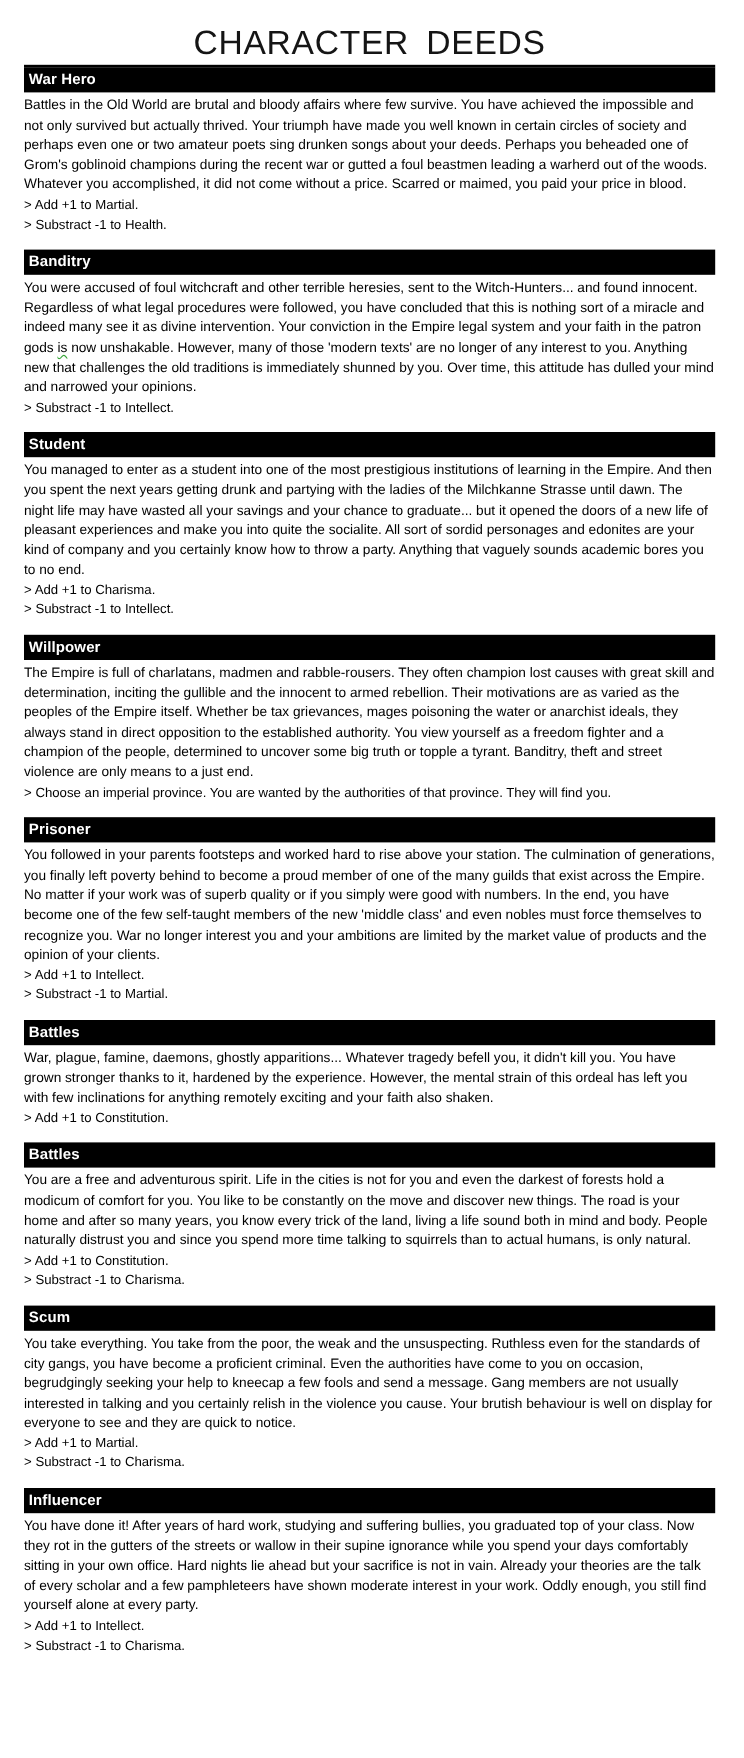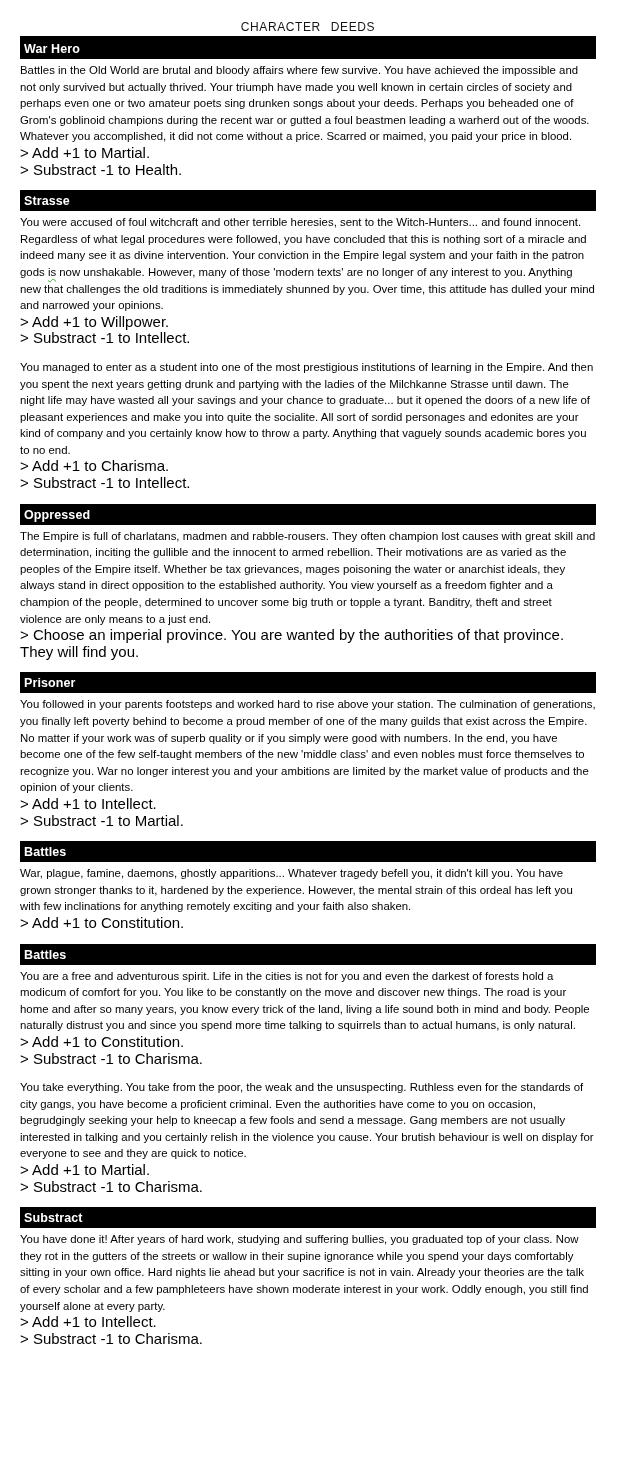"CHARACTER DEEDS" .doc-title { font-size: 12px -> 28px }
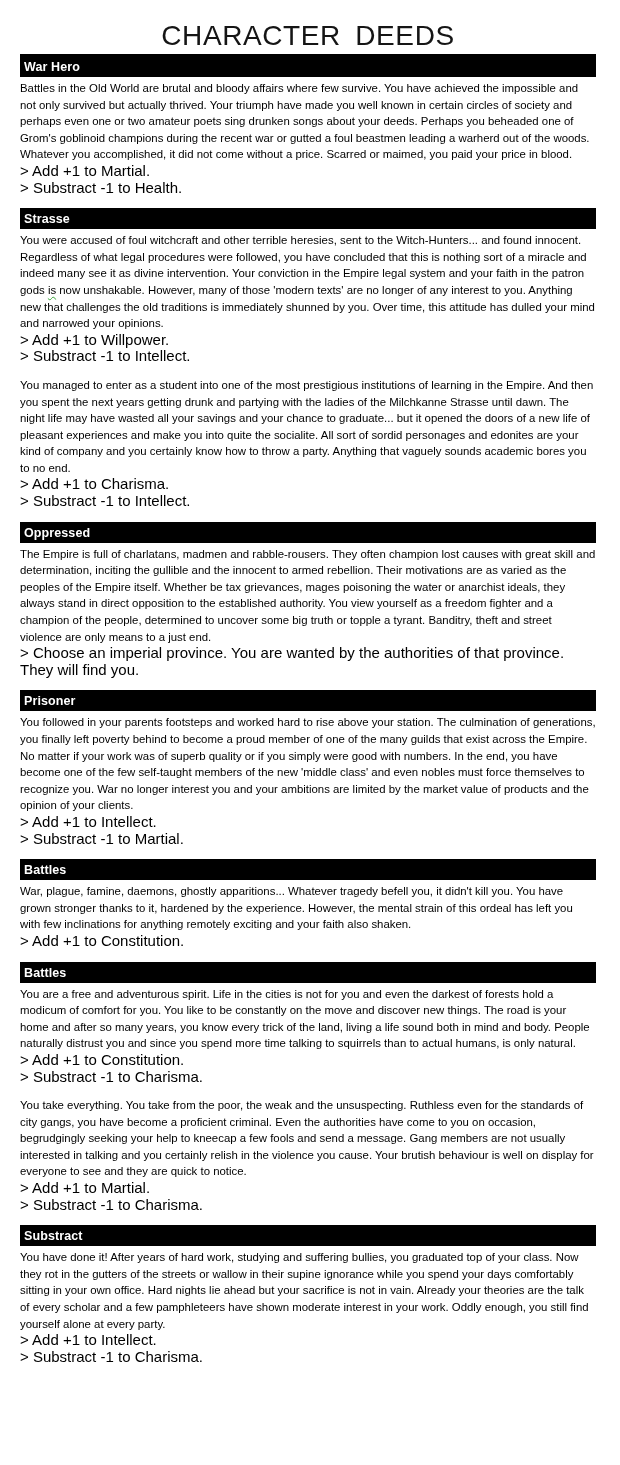"> Add +1 to Martial." .effect-line { font-size: 15px -> 11px }
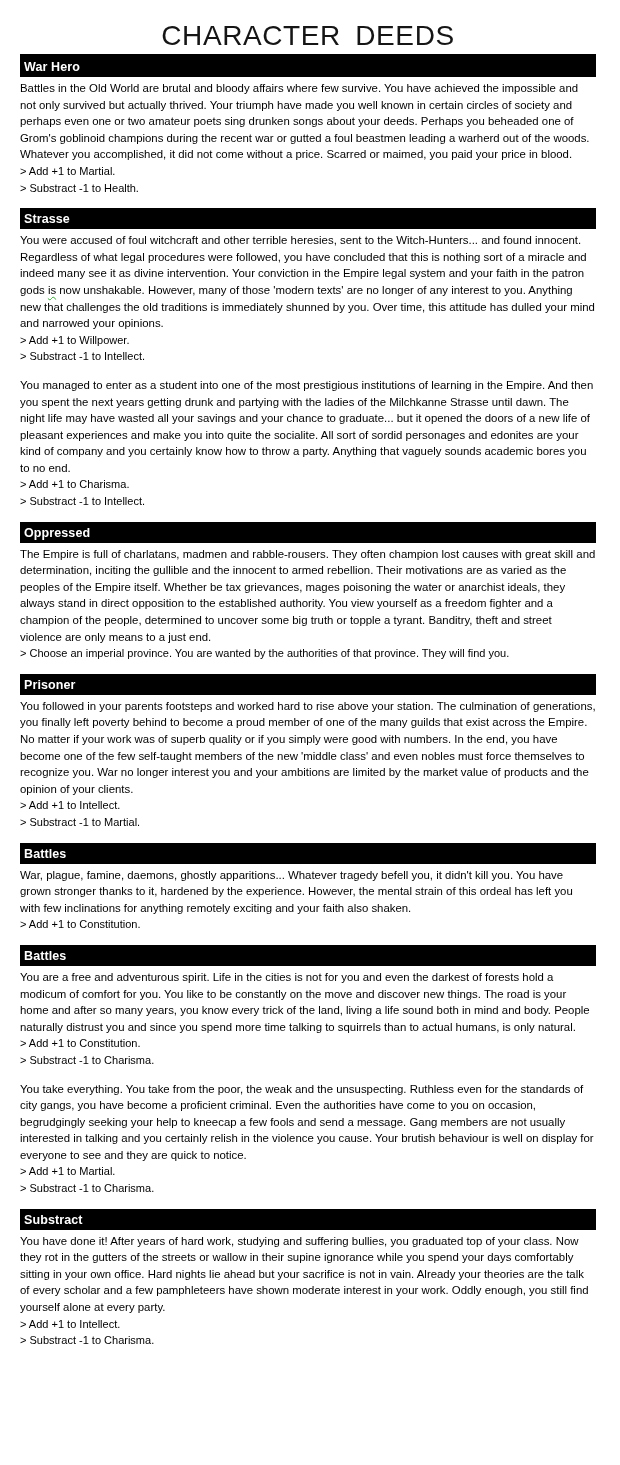"Strasse" span.deed-title { text: Strasse -> Banditry }
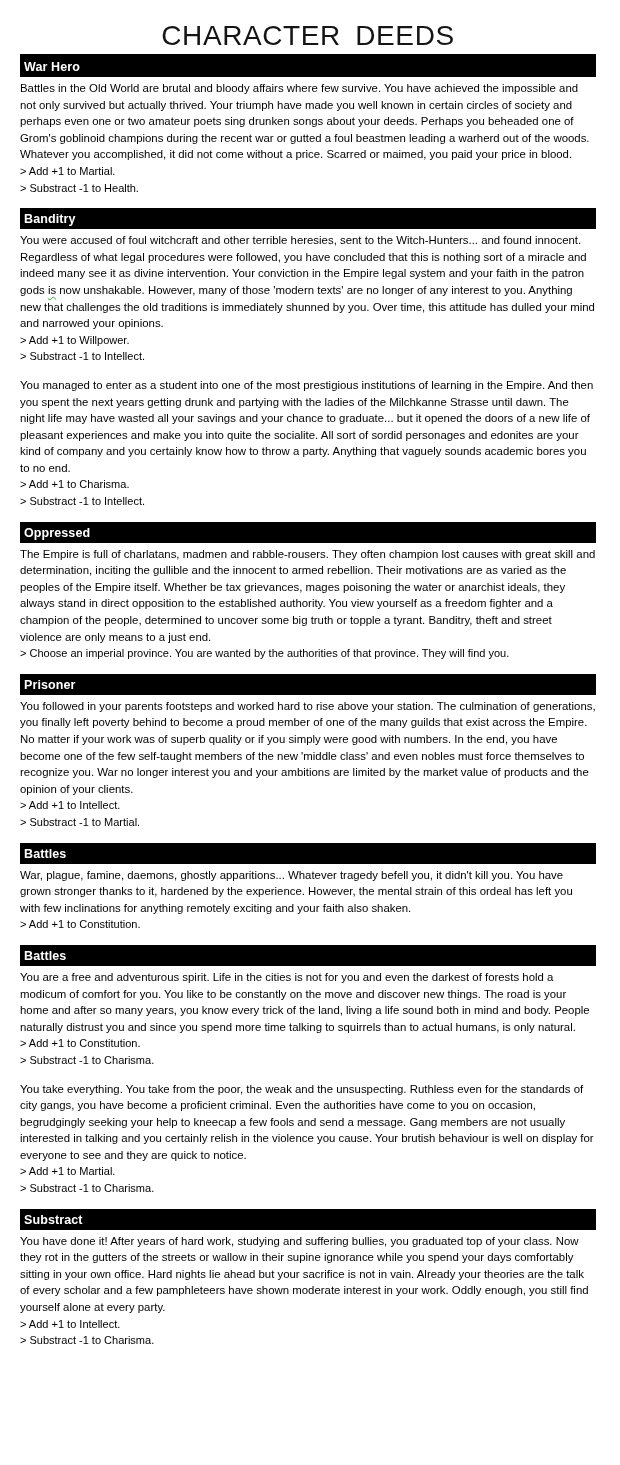"> Add +1 to Willpower." div.effect-line { html: <div>&gt; Add +1 to Willpower.</div> -> none }
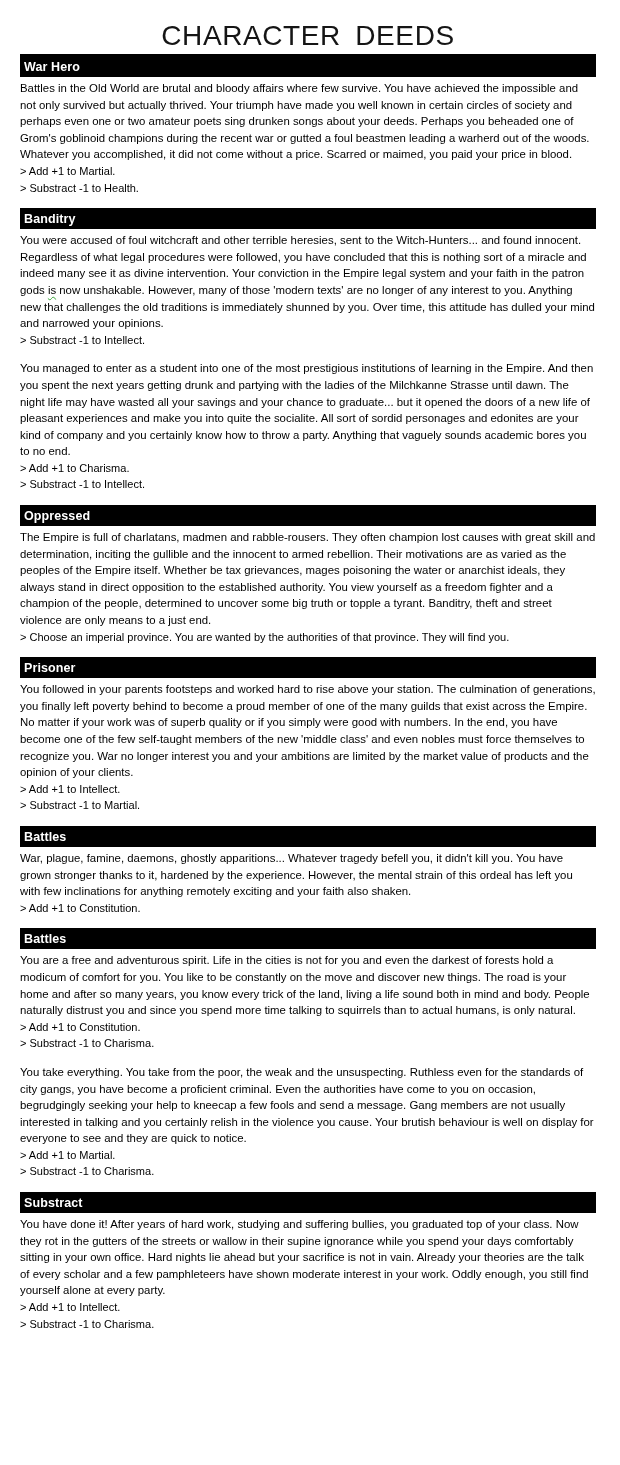"Student" header.deed-bar { html: none -> <header> <span>Student</span> </header> }
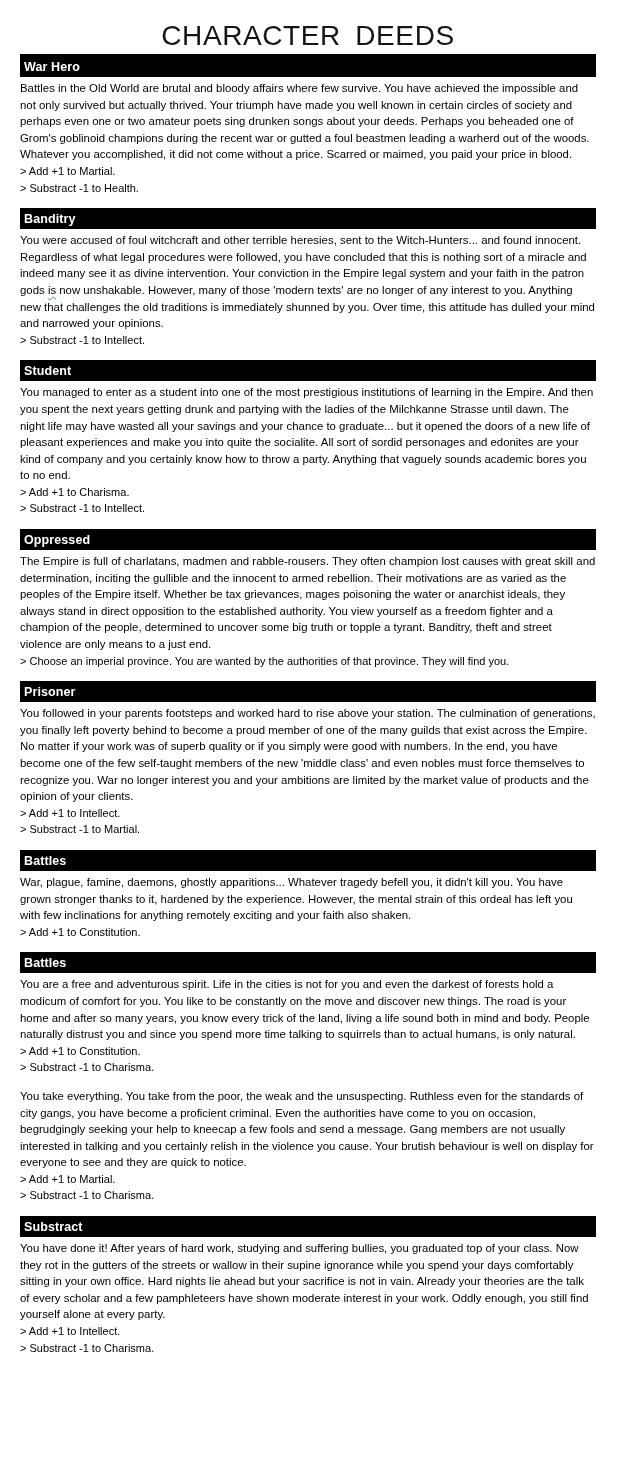"Oppressed" span.deed-title { text: Oppressed -> Willpower }
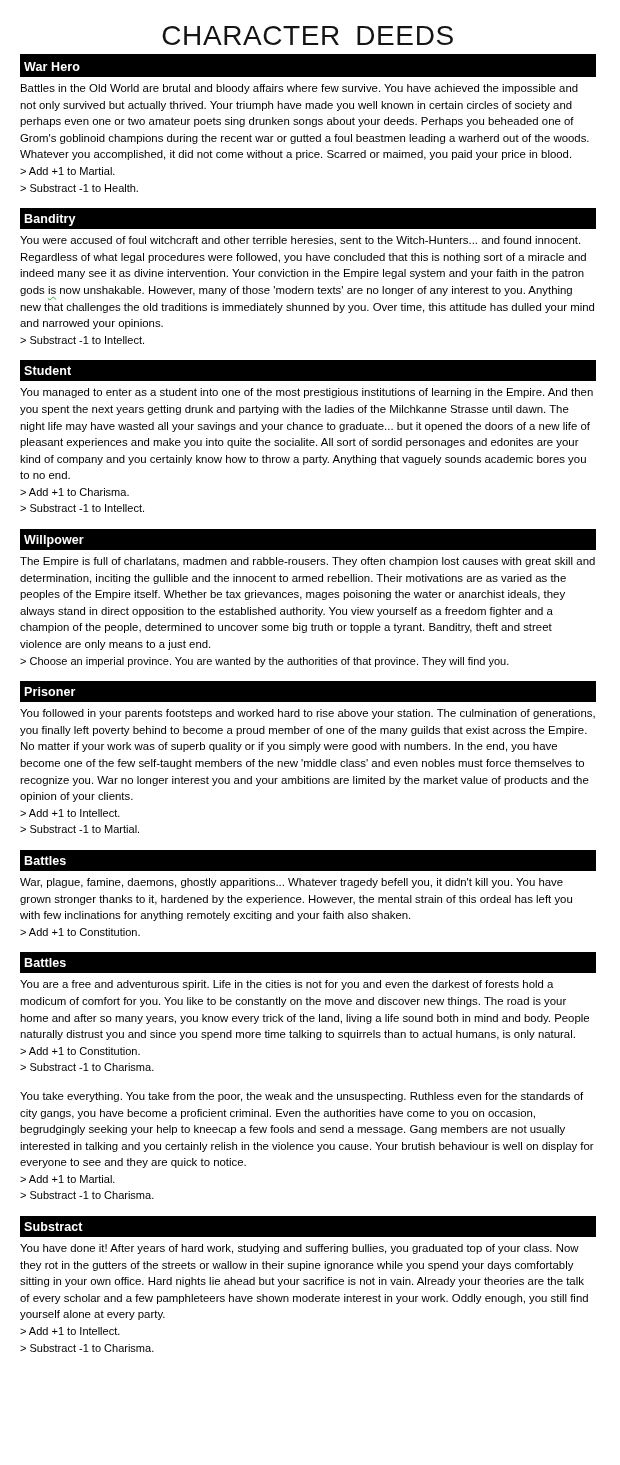"Scum" header.deed-bar { html: none -> <header> <span>Scum</span> </header> }
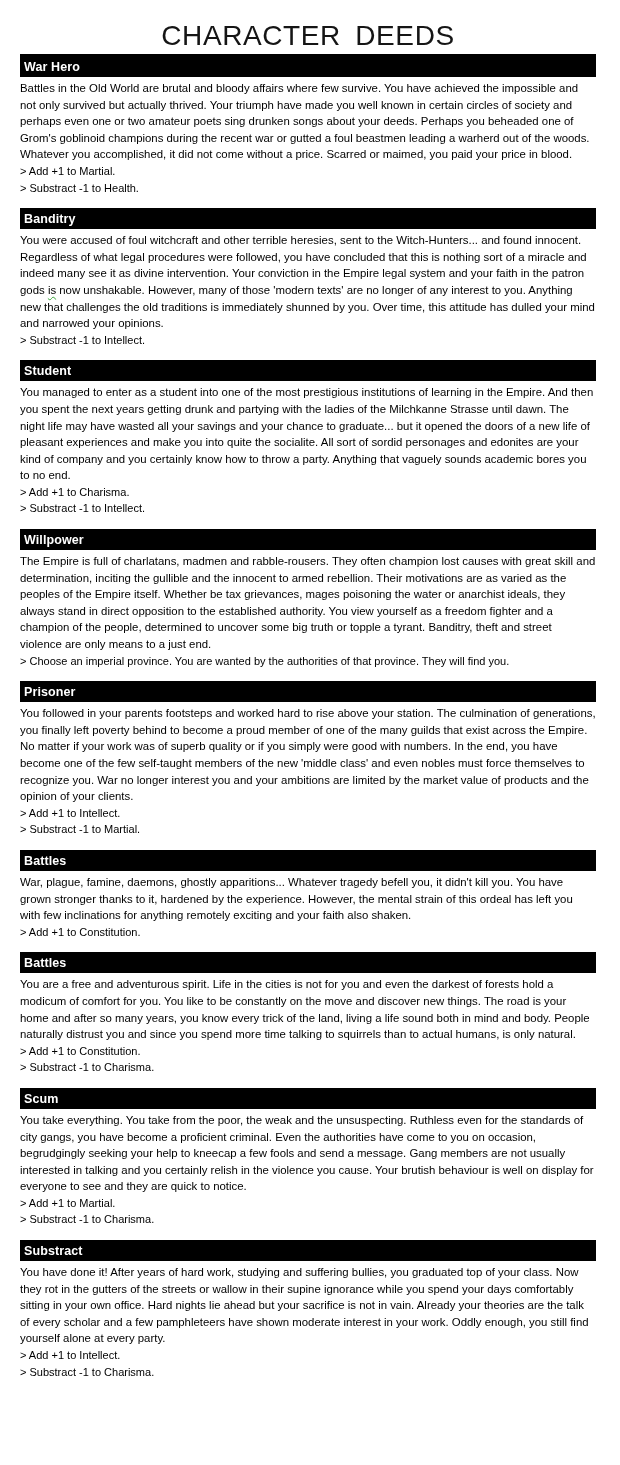"Substract" span.deed-title { text: Substract -> Influencer }
